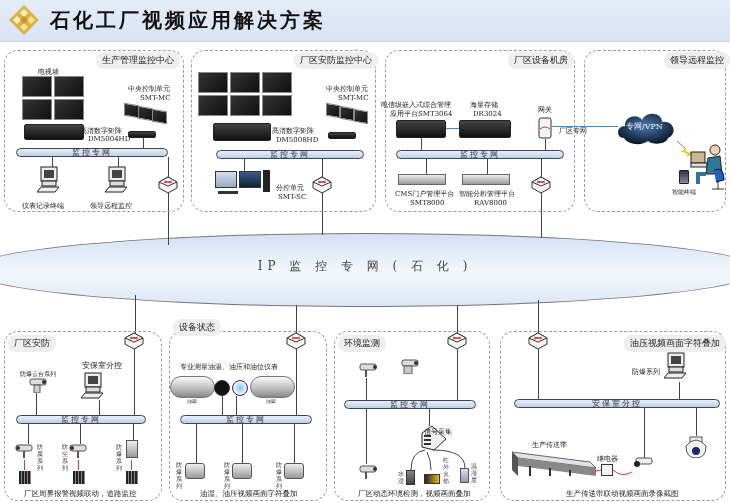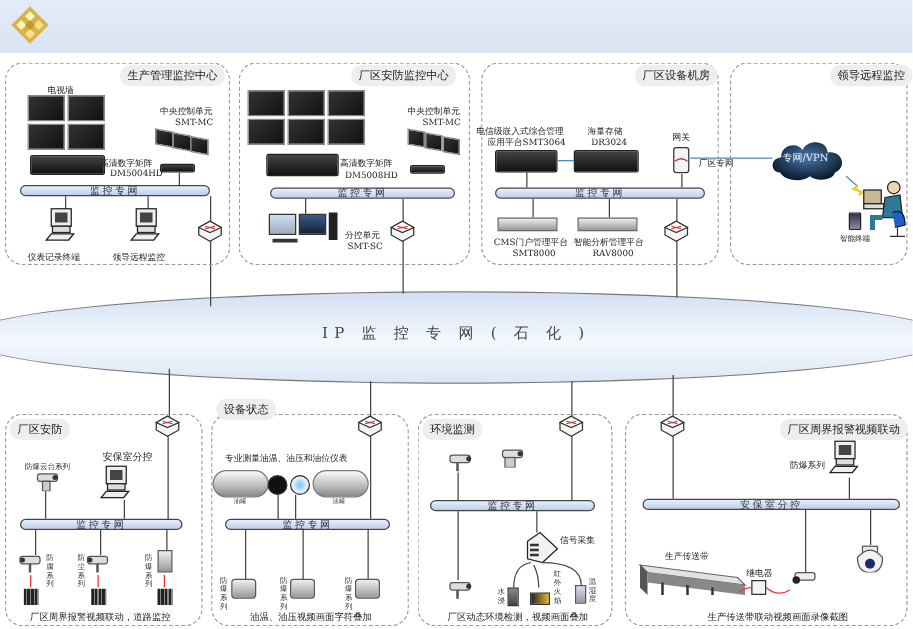"石化工厂视频应用解决方案" div.title { html: none -> <div>石化工厂视频应用解决方案</div> }
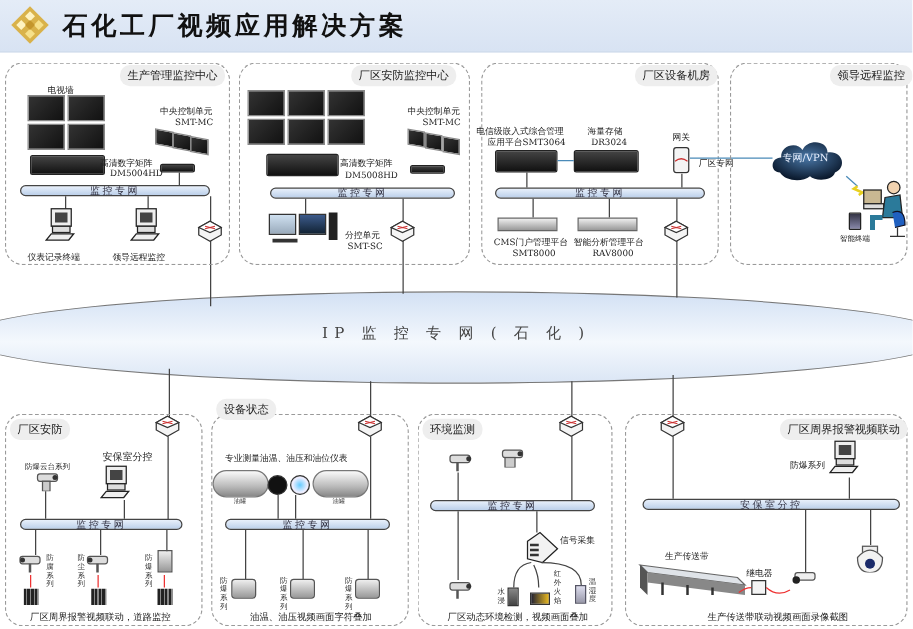"厂区安防监控中心" div.zlabel { left: 281px -> 294px }
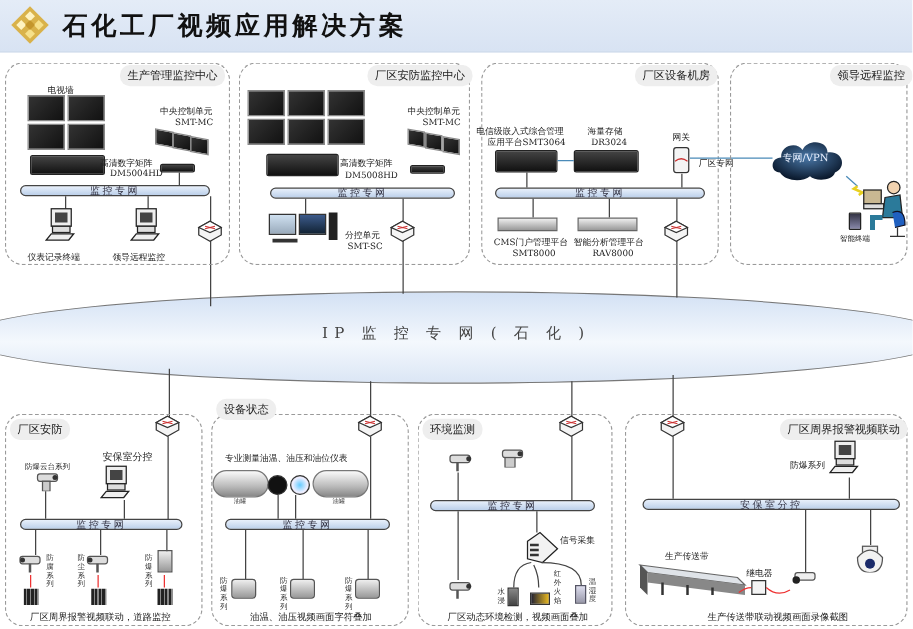"厂区周界报警视频联动" div.zlabel { text: 厂区周界报警视频联动 -> 油压视频画面字符叠加 }
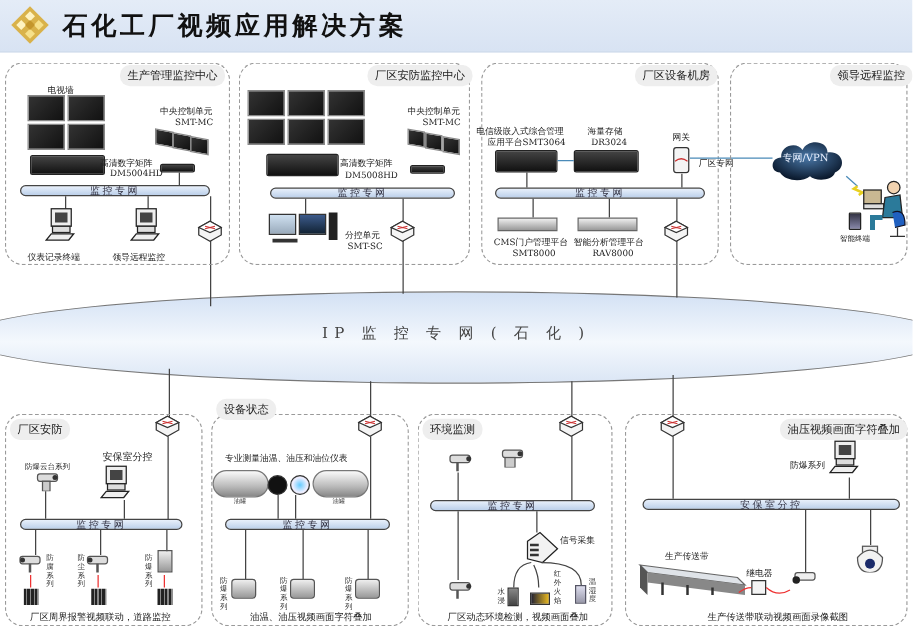"信号采集" div.txt { left: 448px -> 424px }
